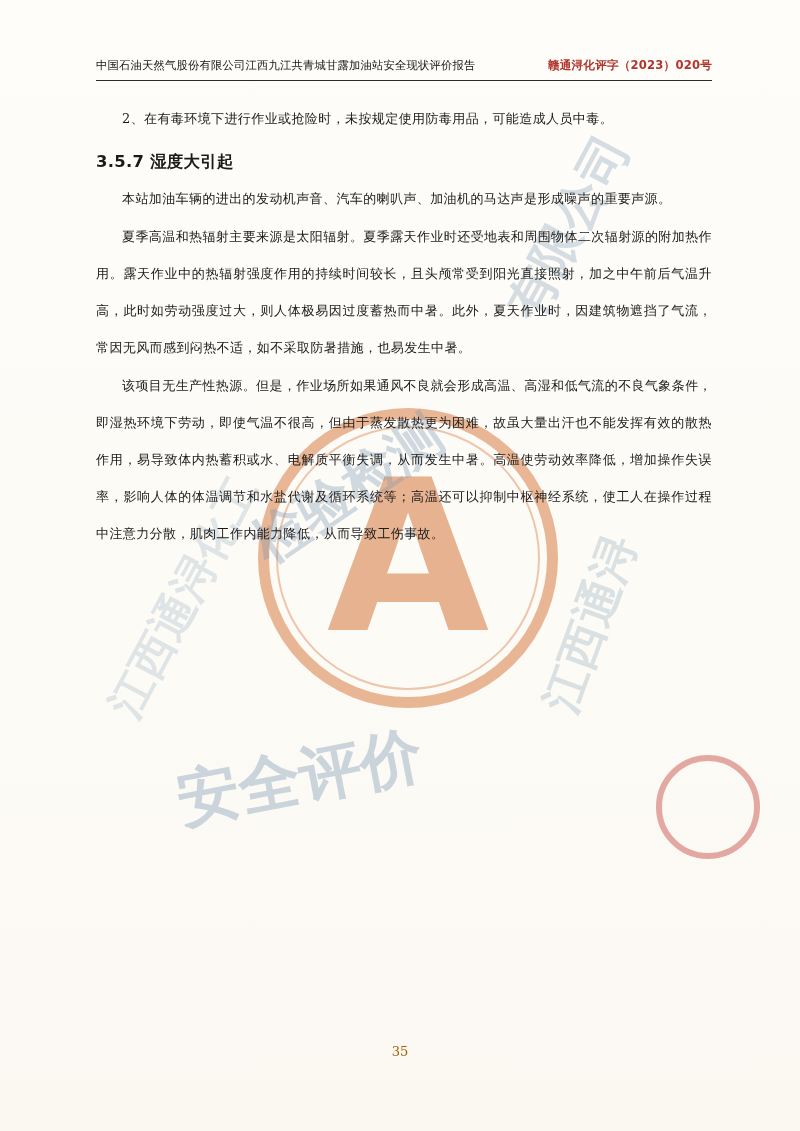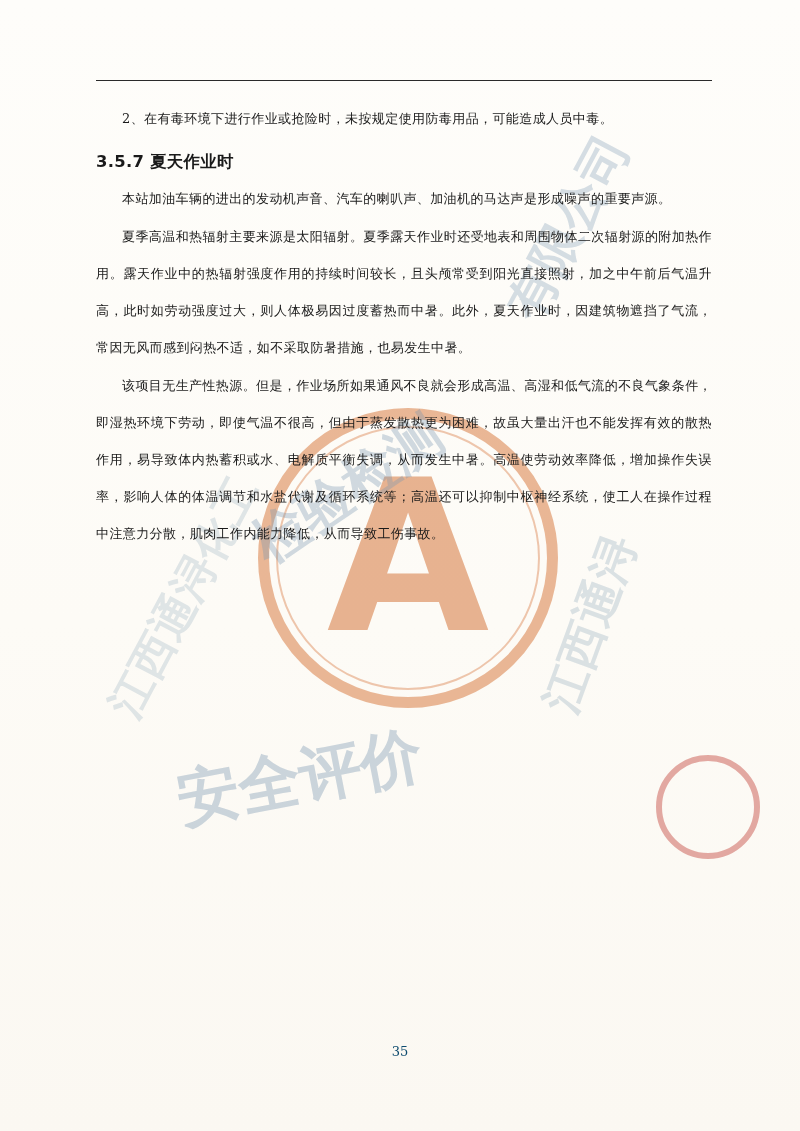"中国石油天然气股份有限公司江西九江共青城甘露加油站安全现状评价报告" div.header { html: none -> <div> <span>中国石油天然气股份有限公司江西九江共青城甘露加油站安全现状评价报告</span> <span>赣通浔化评字（2023）020号</span> </div> }
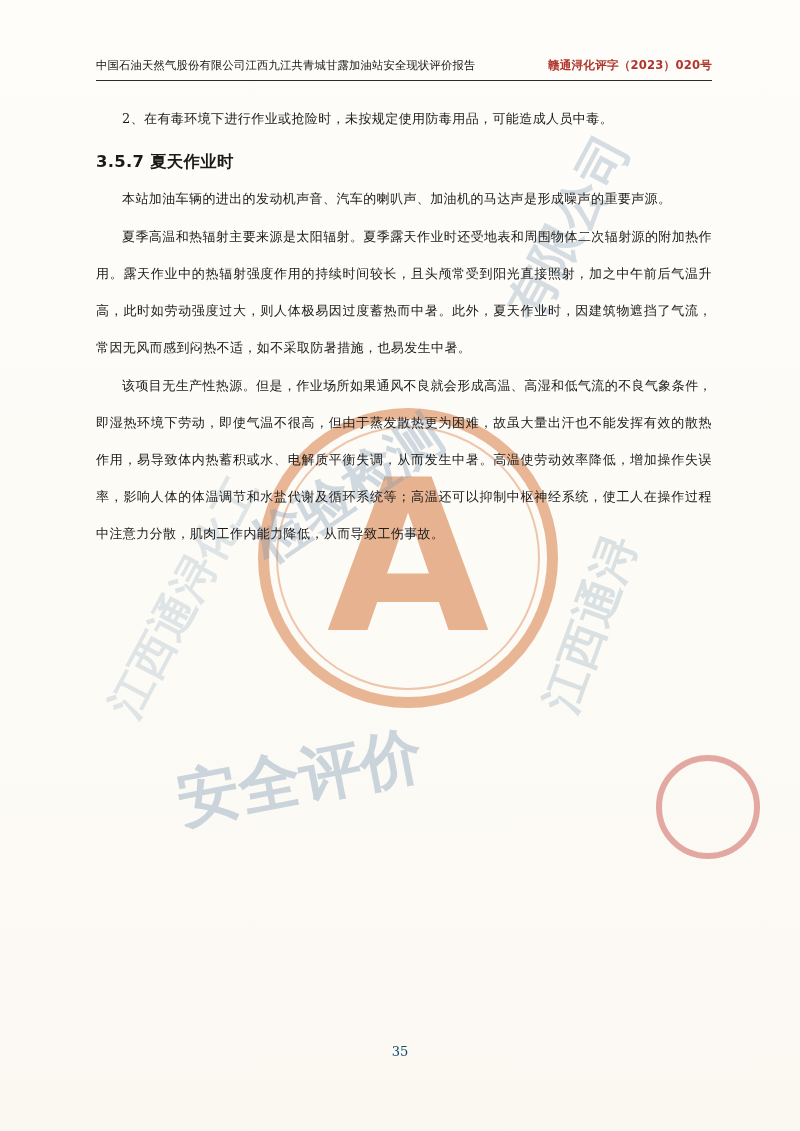"3.5.7 夏天作业时" h3.heading { text: 夏天作业时 -> 湿度大引起 }
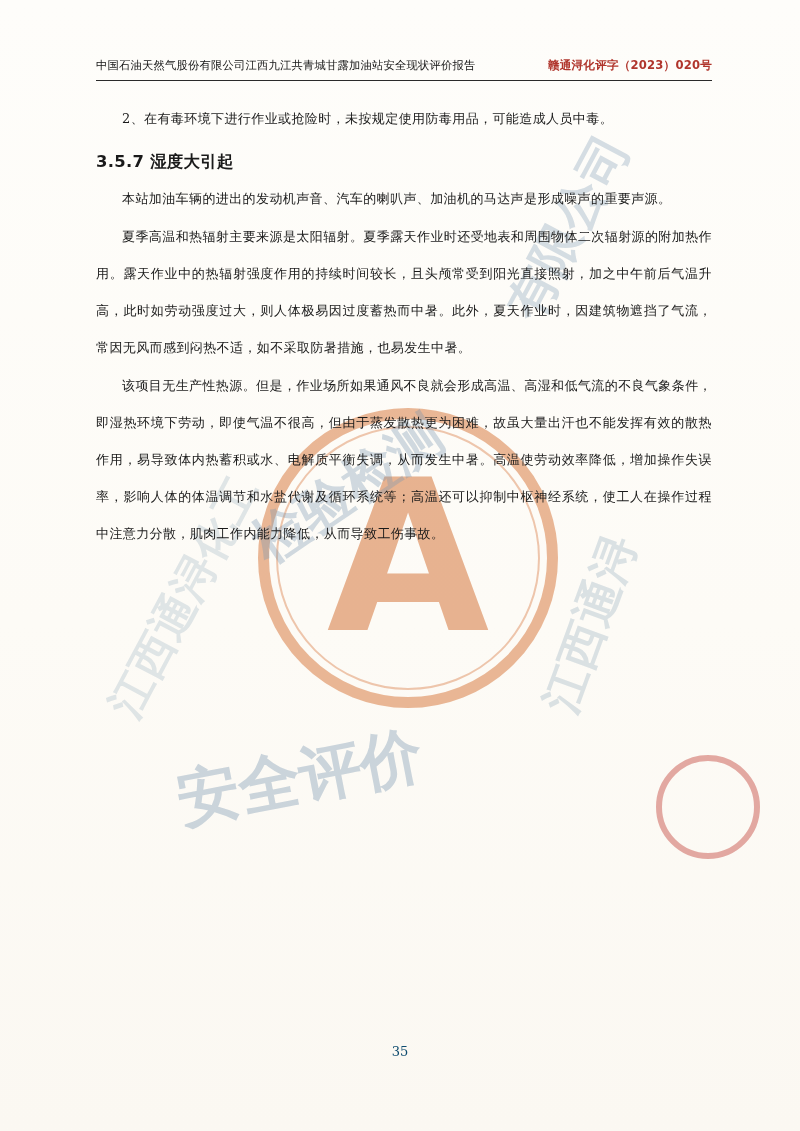"35" .page-number { color: #0c4a6e -> #a16207 }
